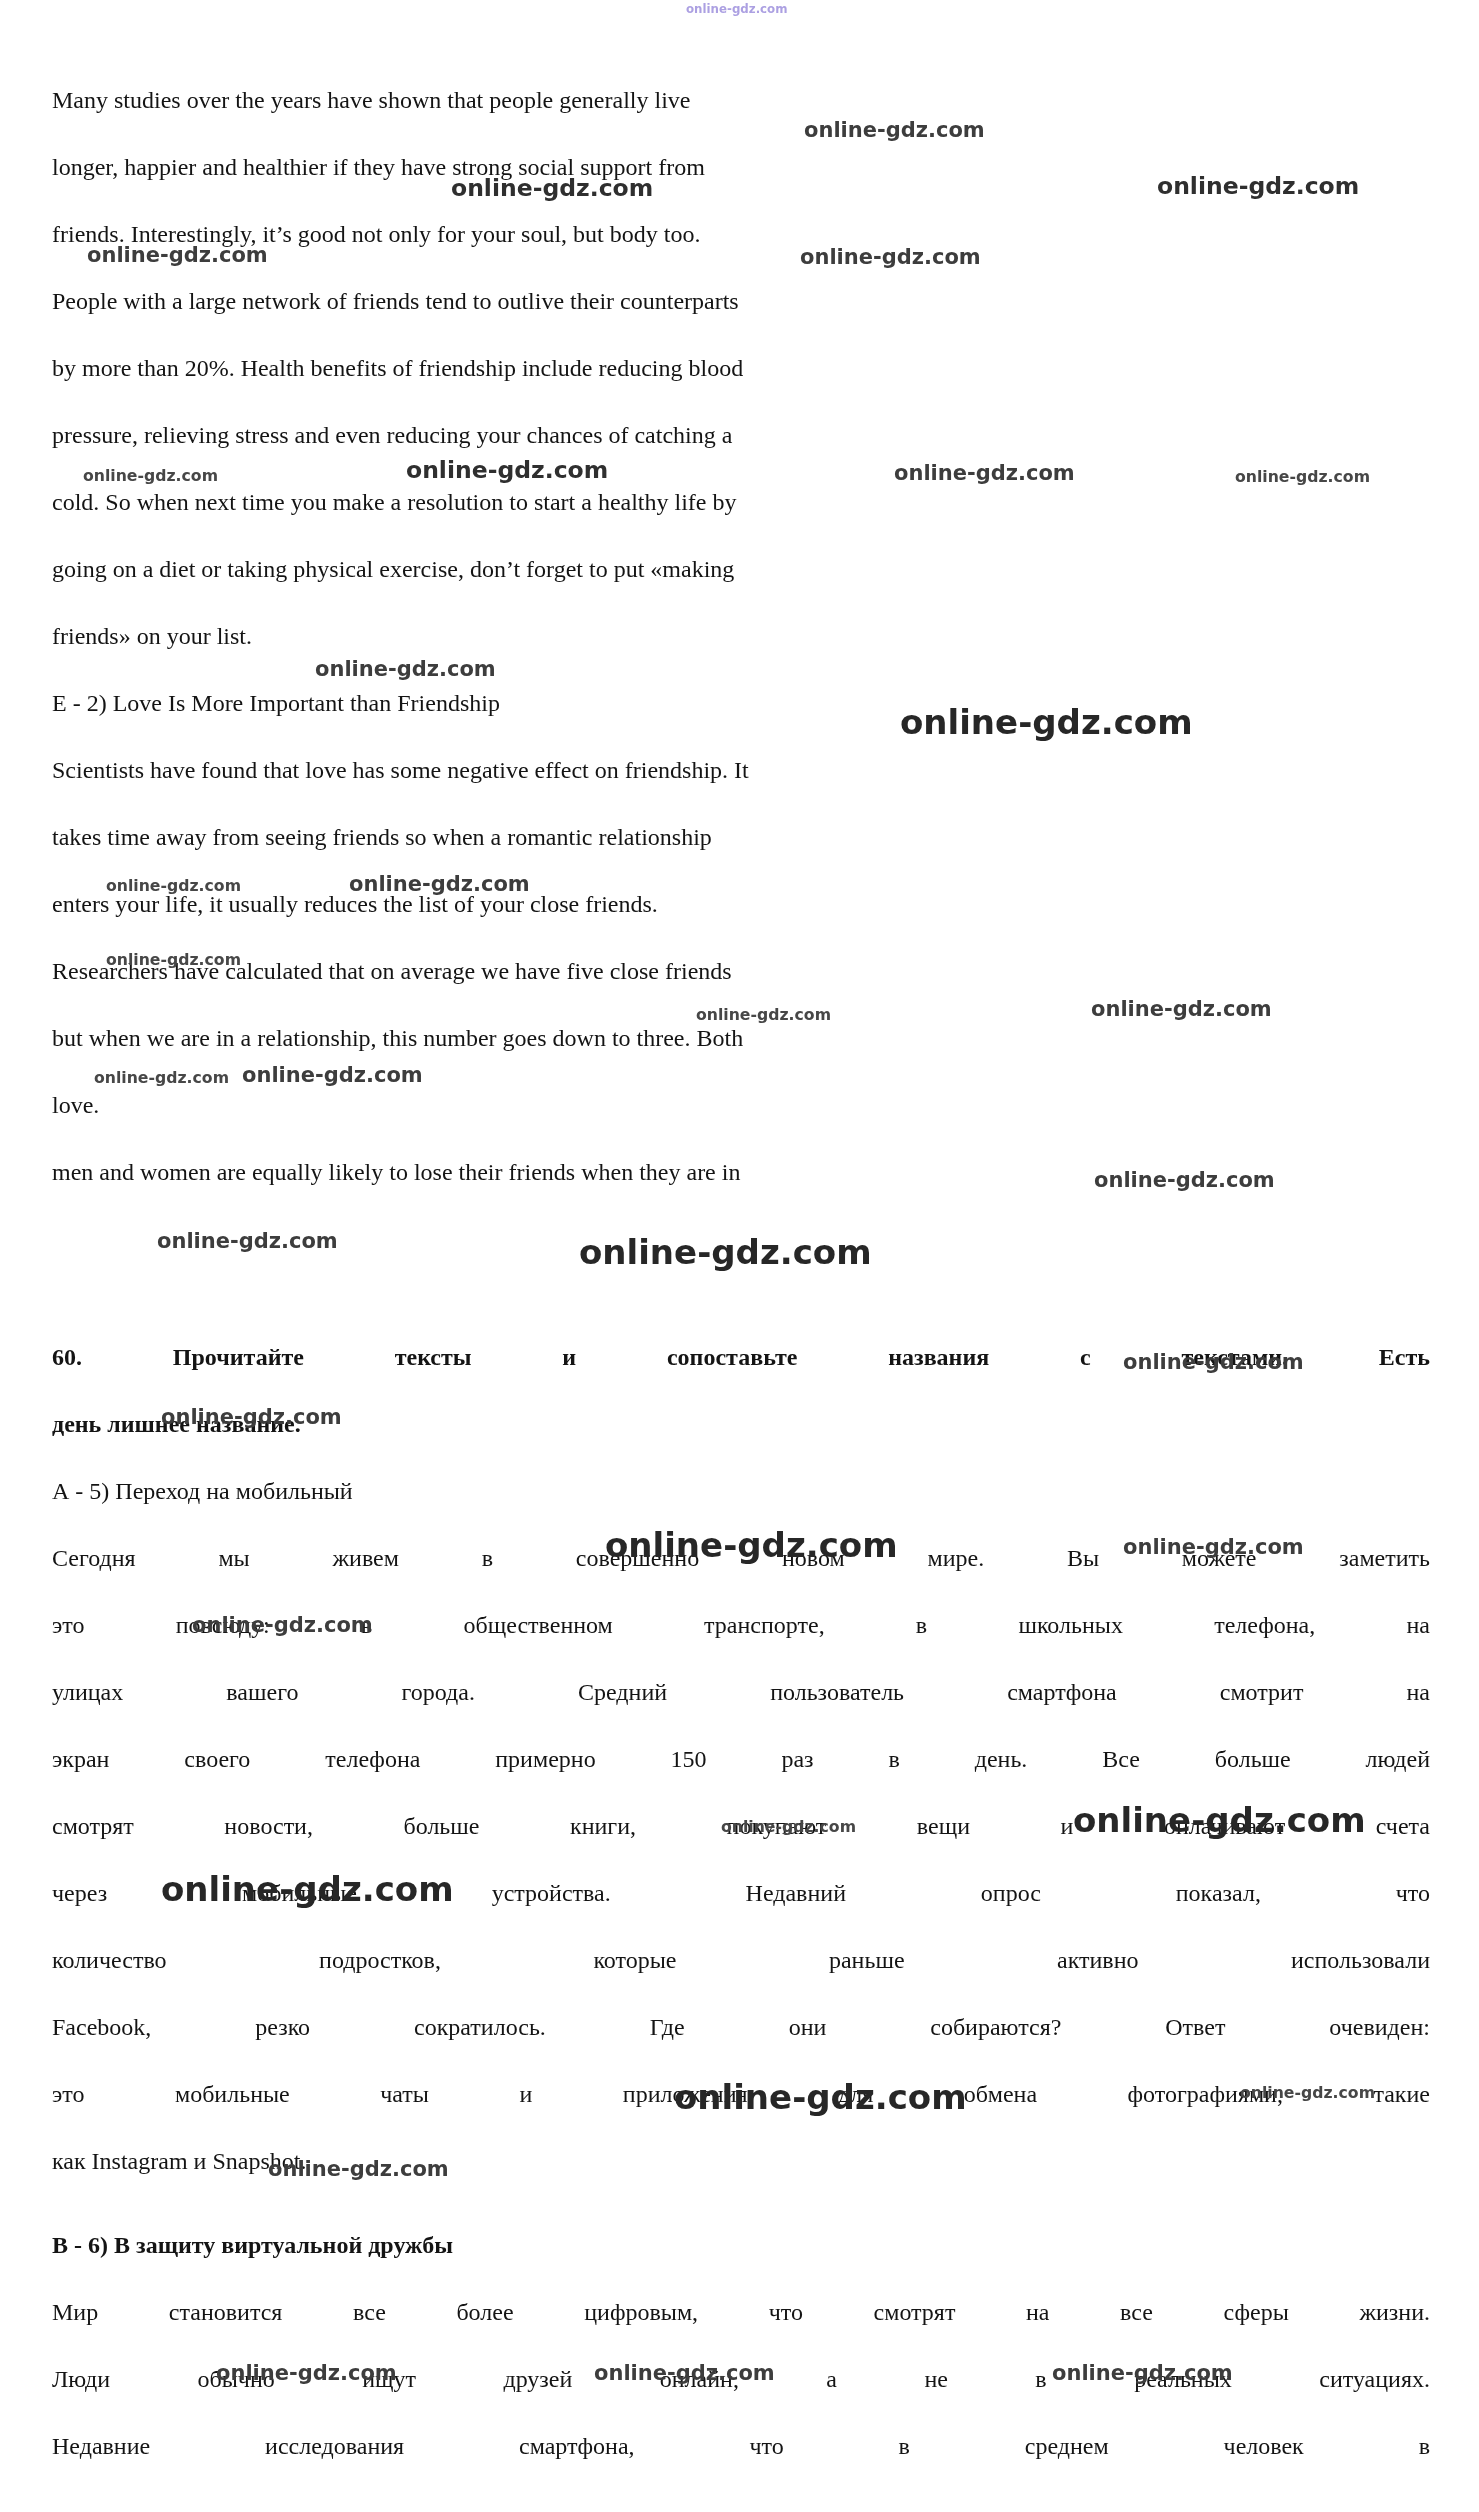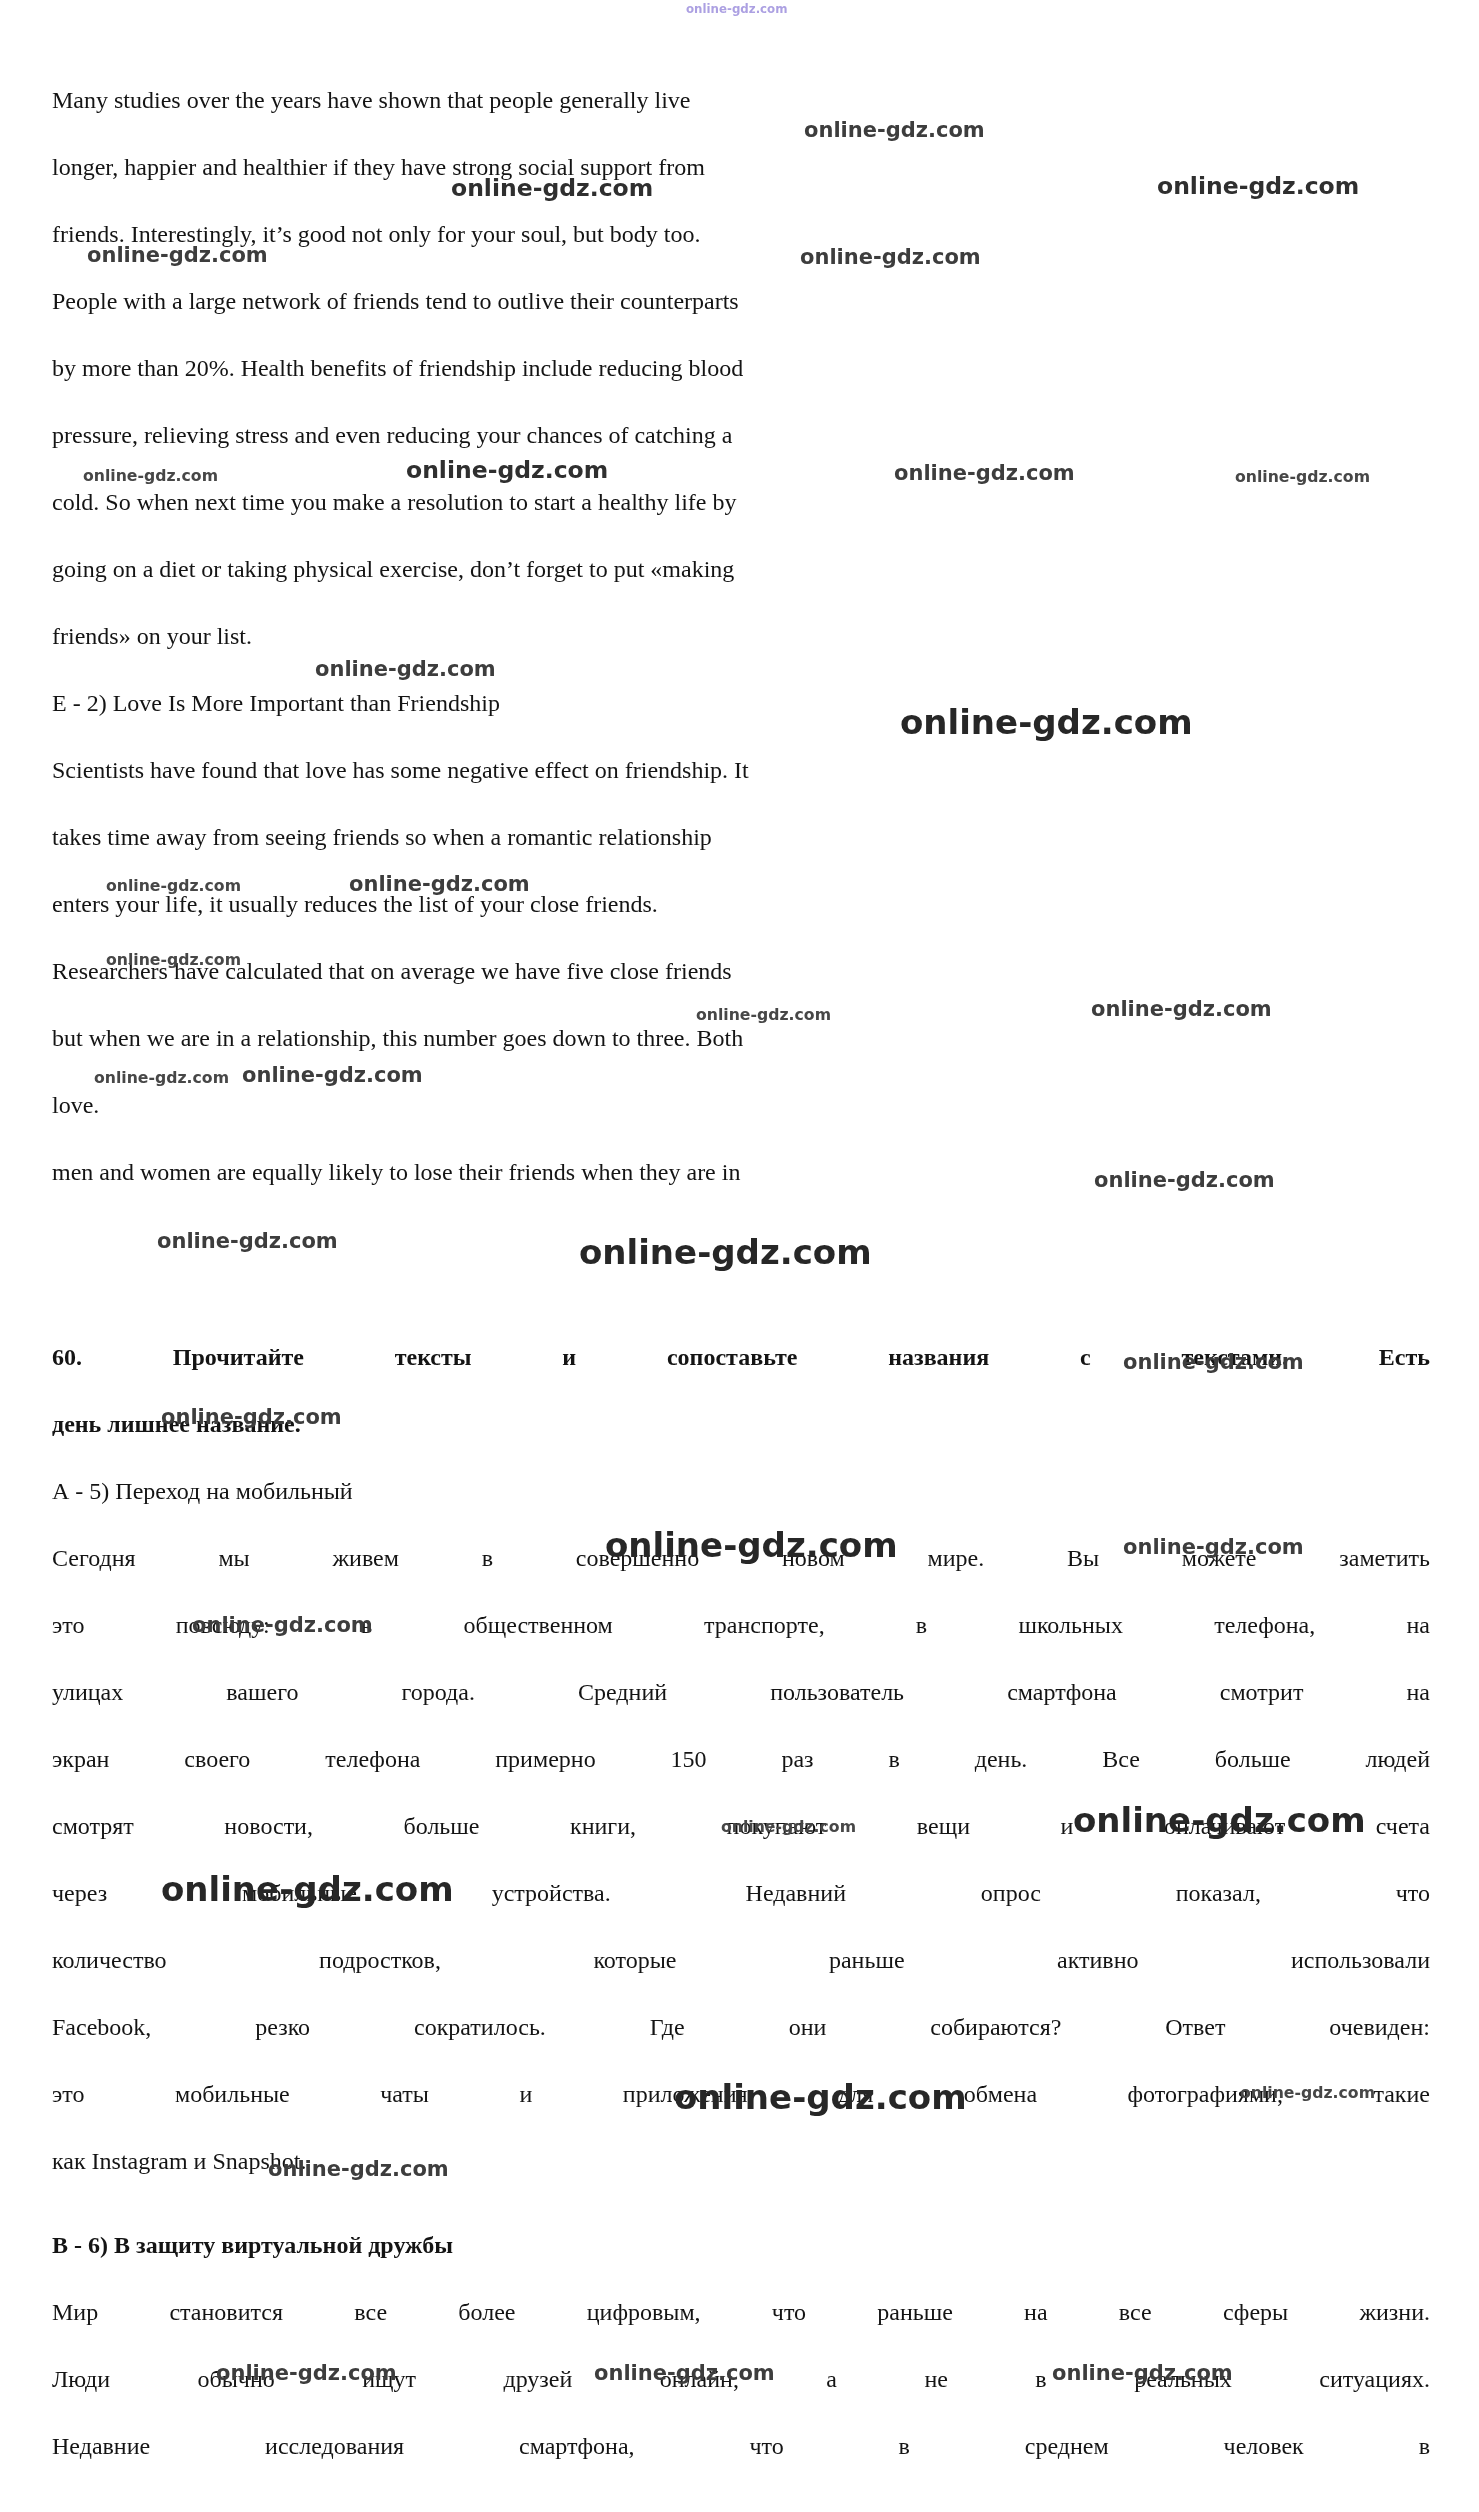"Мир становится все более цифровым," div.line { text: раньше -> смотрят }
